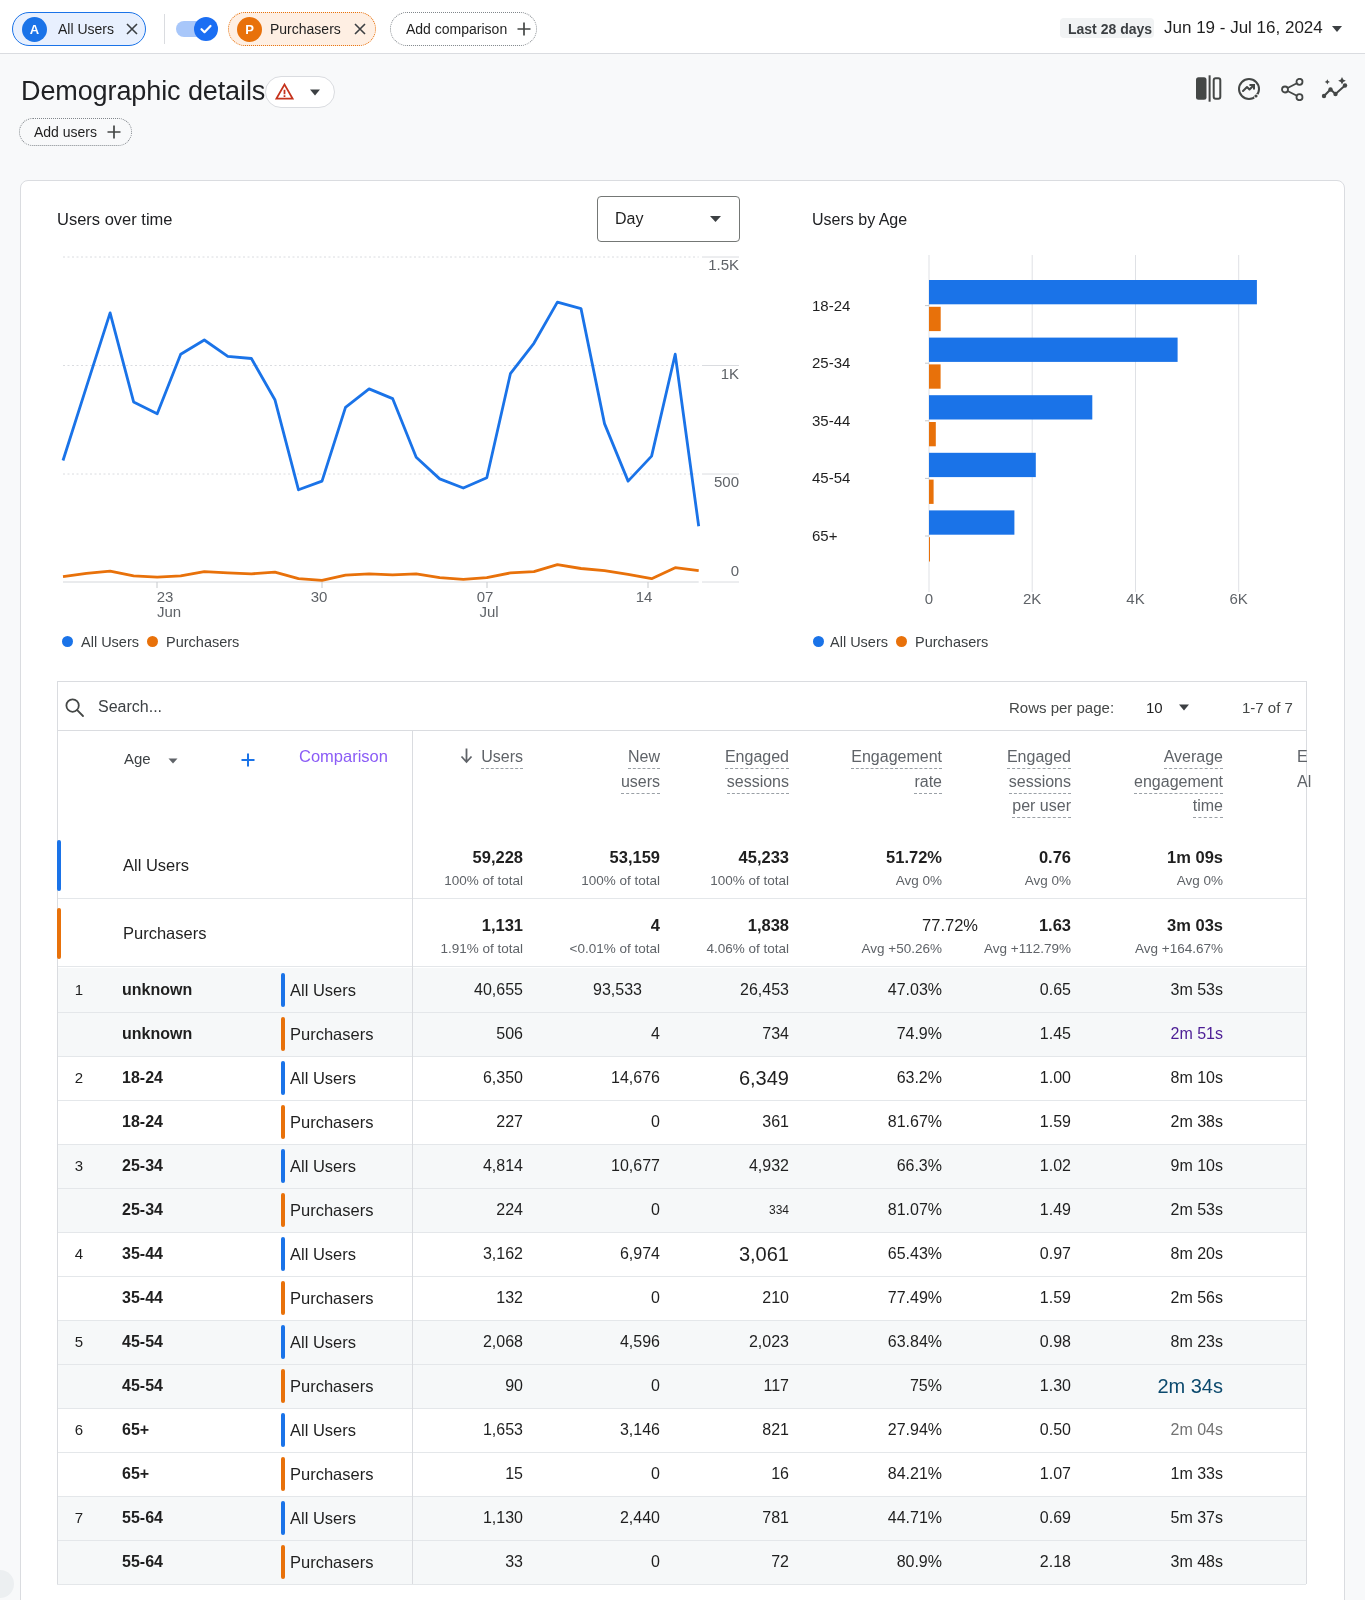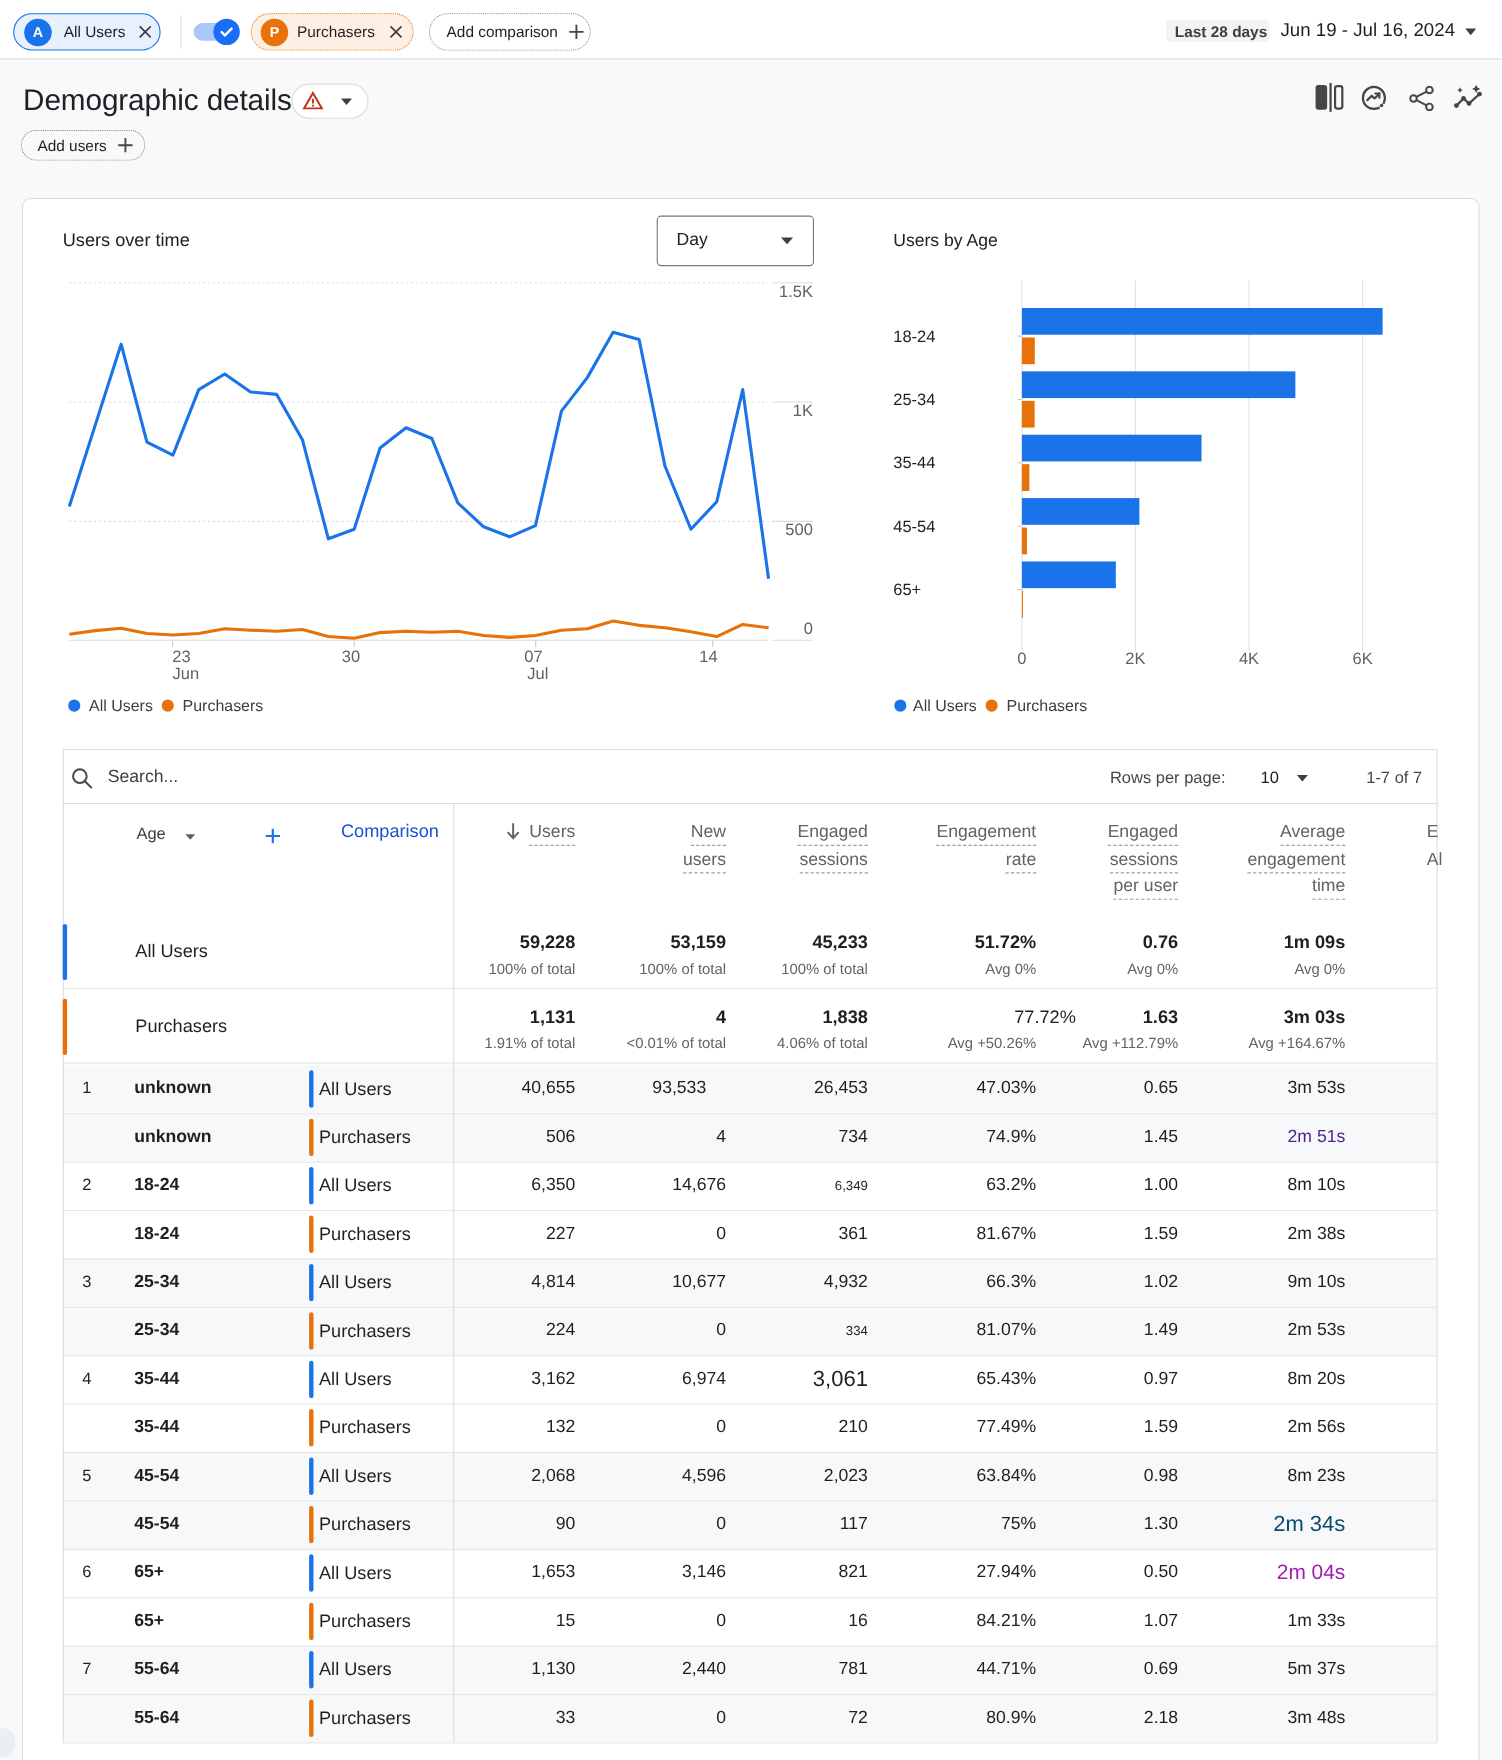"Comparison" div.a { color: #1d4ed8 -> #8b5cf6; left: 310px -> 299px }
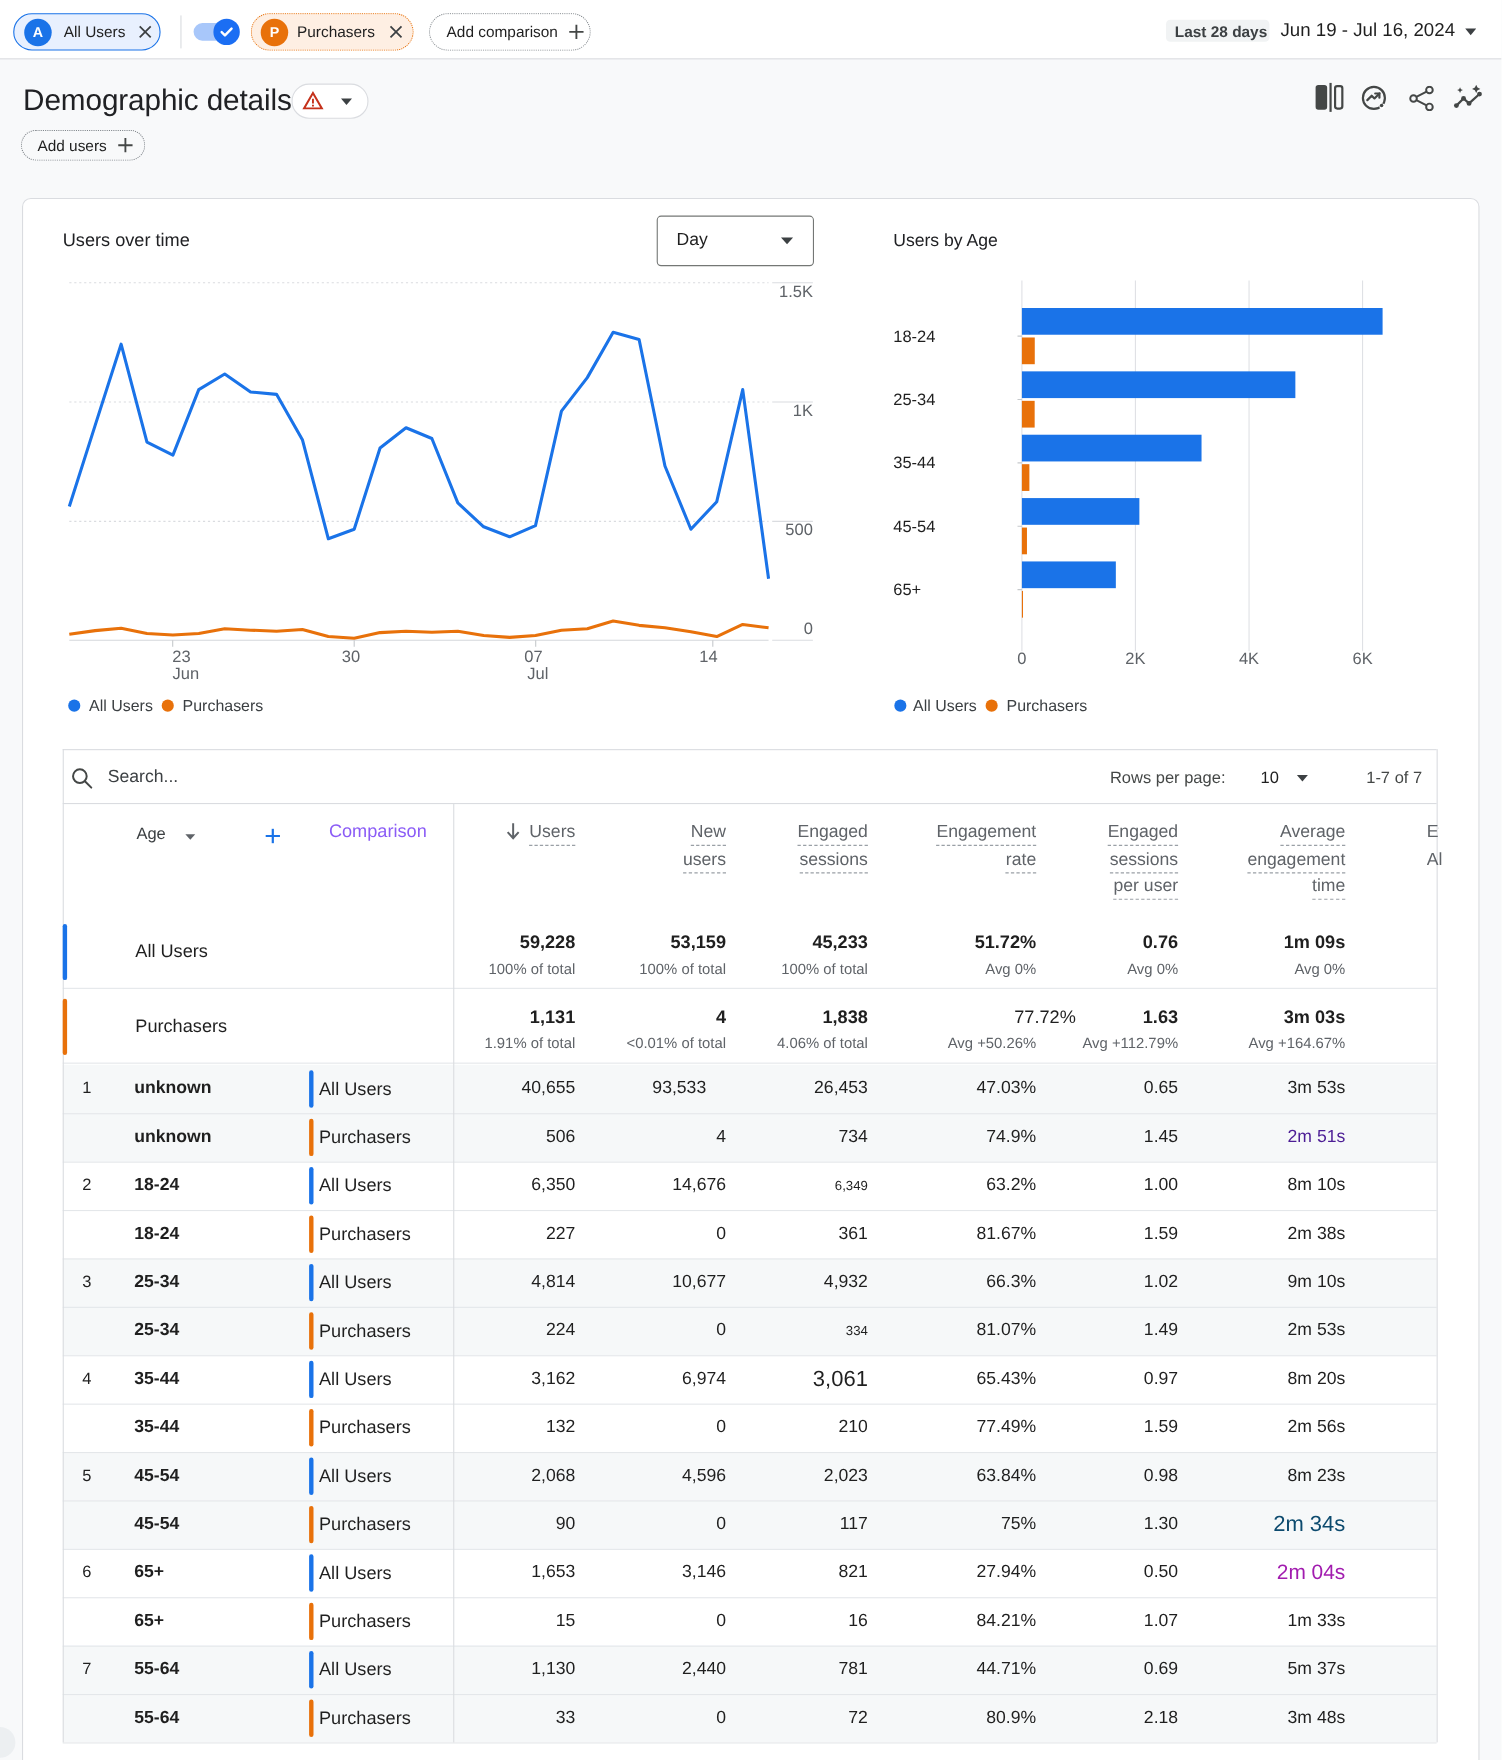"6,349" div.a { font-size: 12px -> 20px }
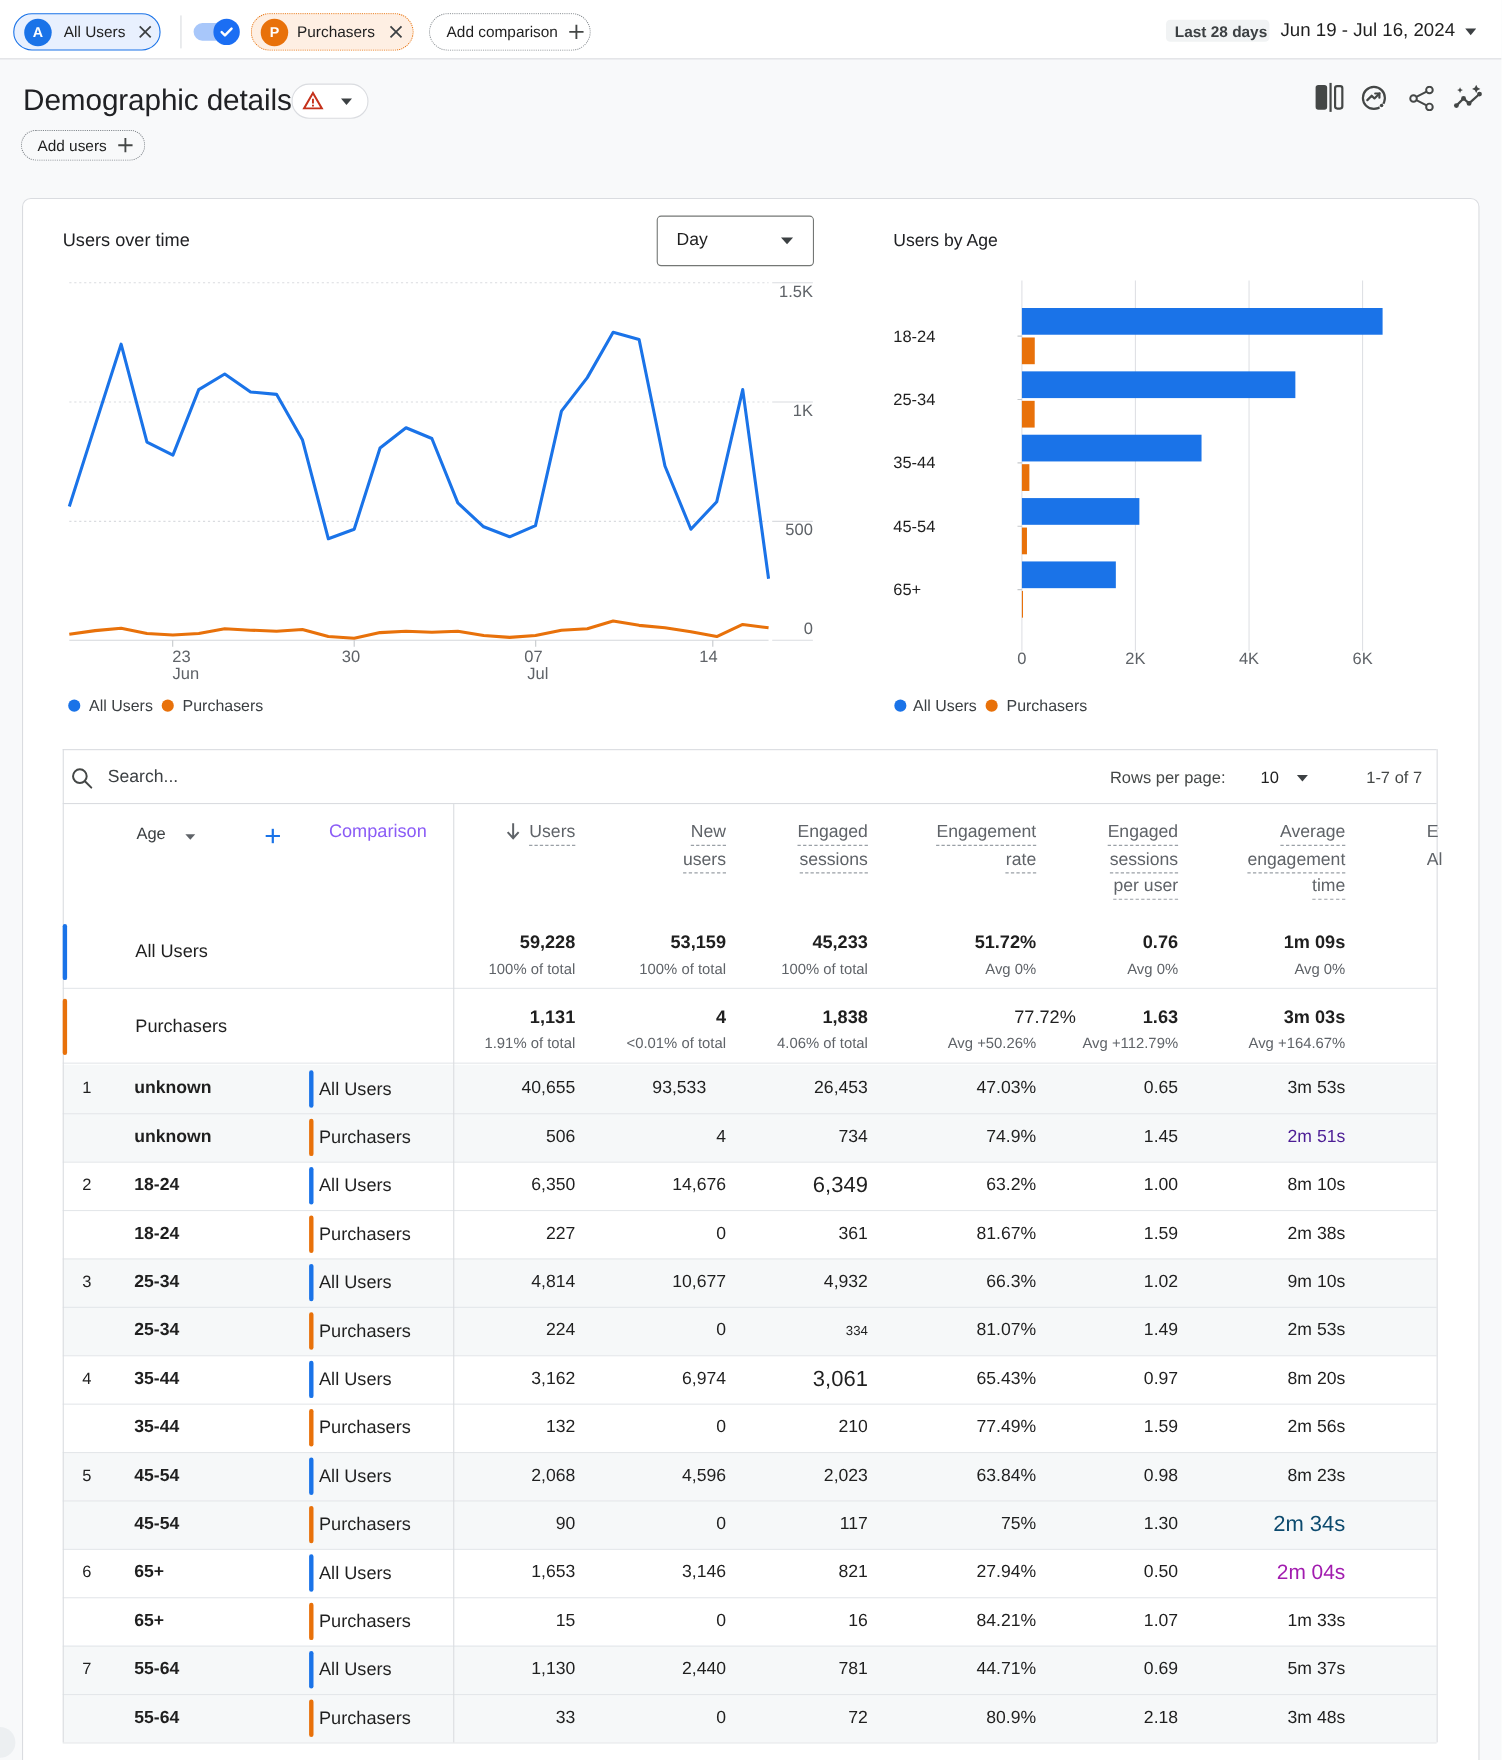"2m 04s" div.a { color: #a21caf -> #737373; font-size: 19px -> 16px }
